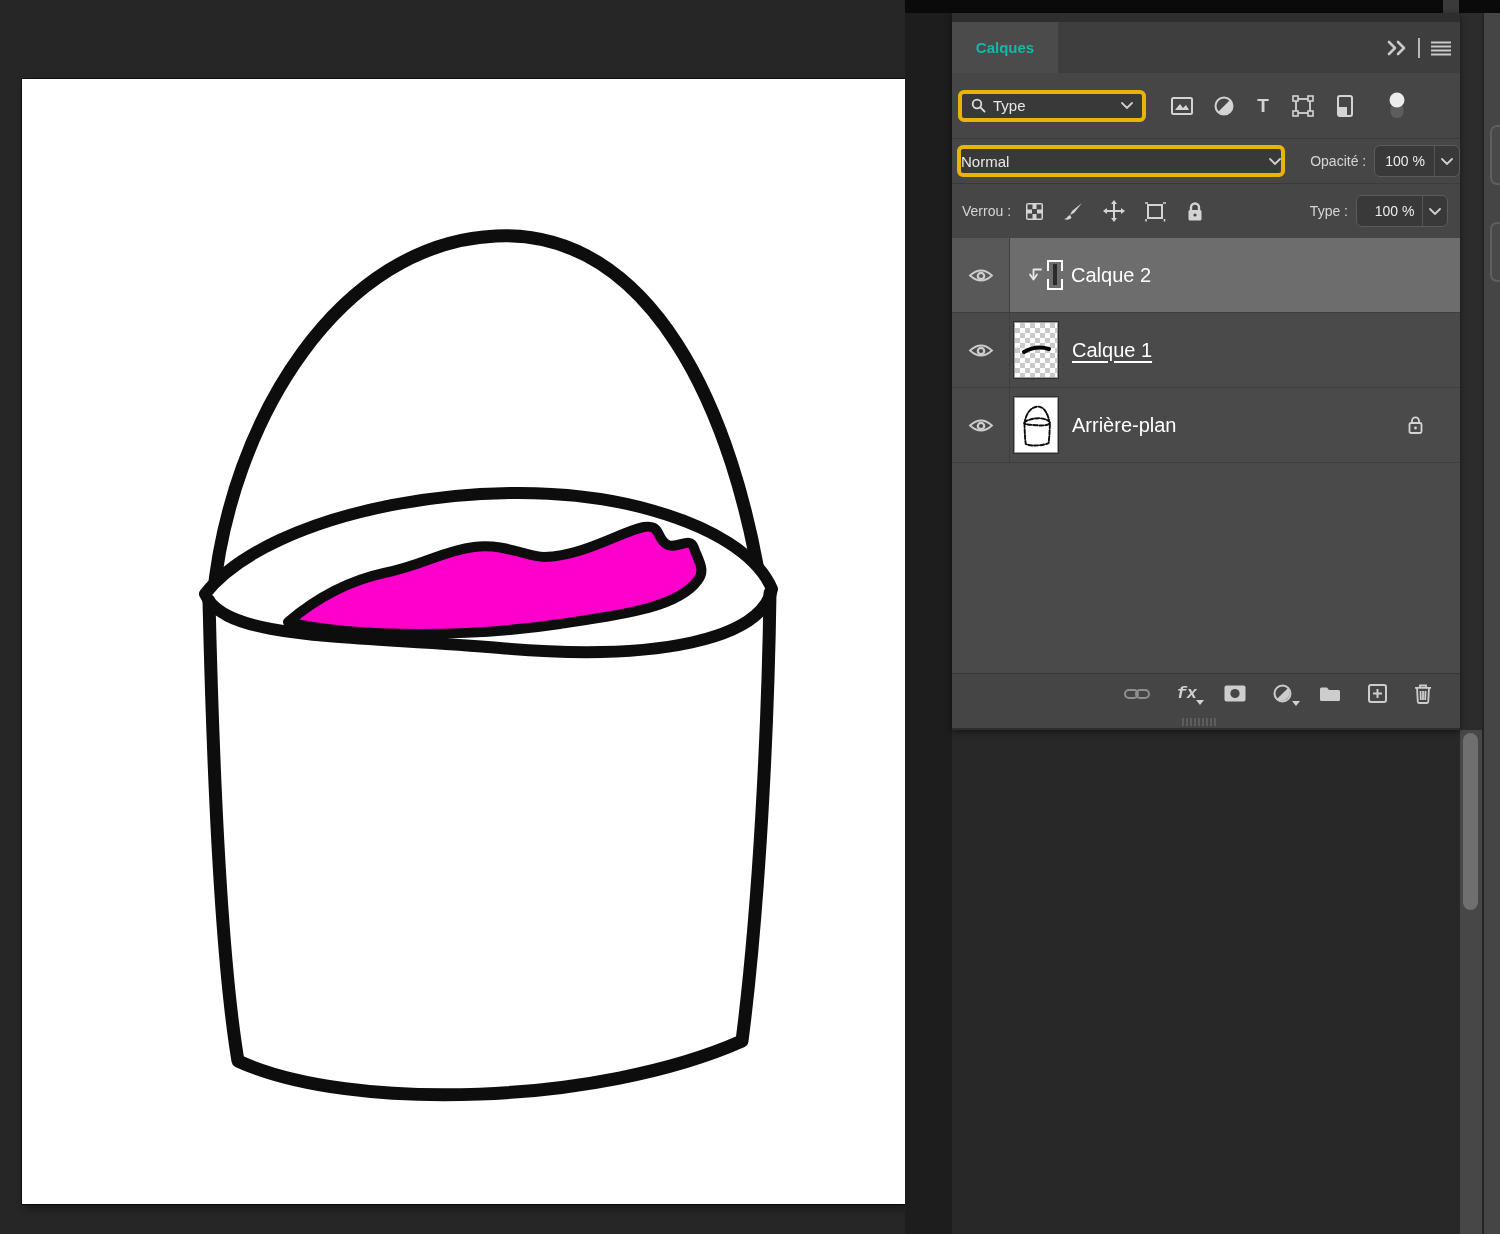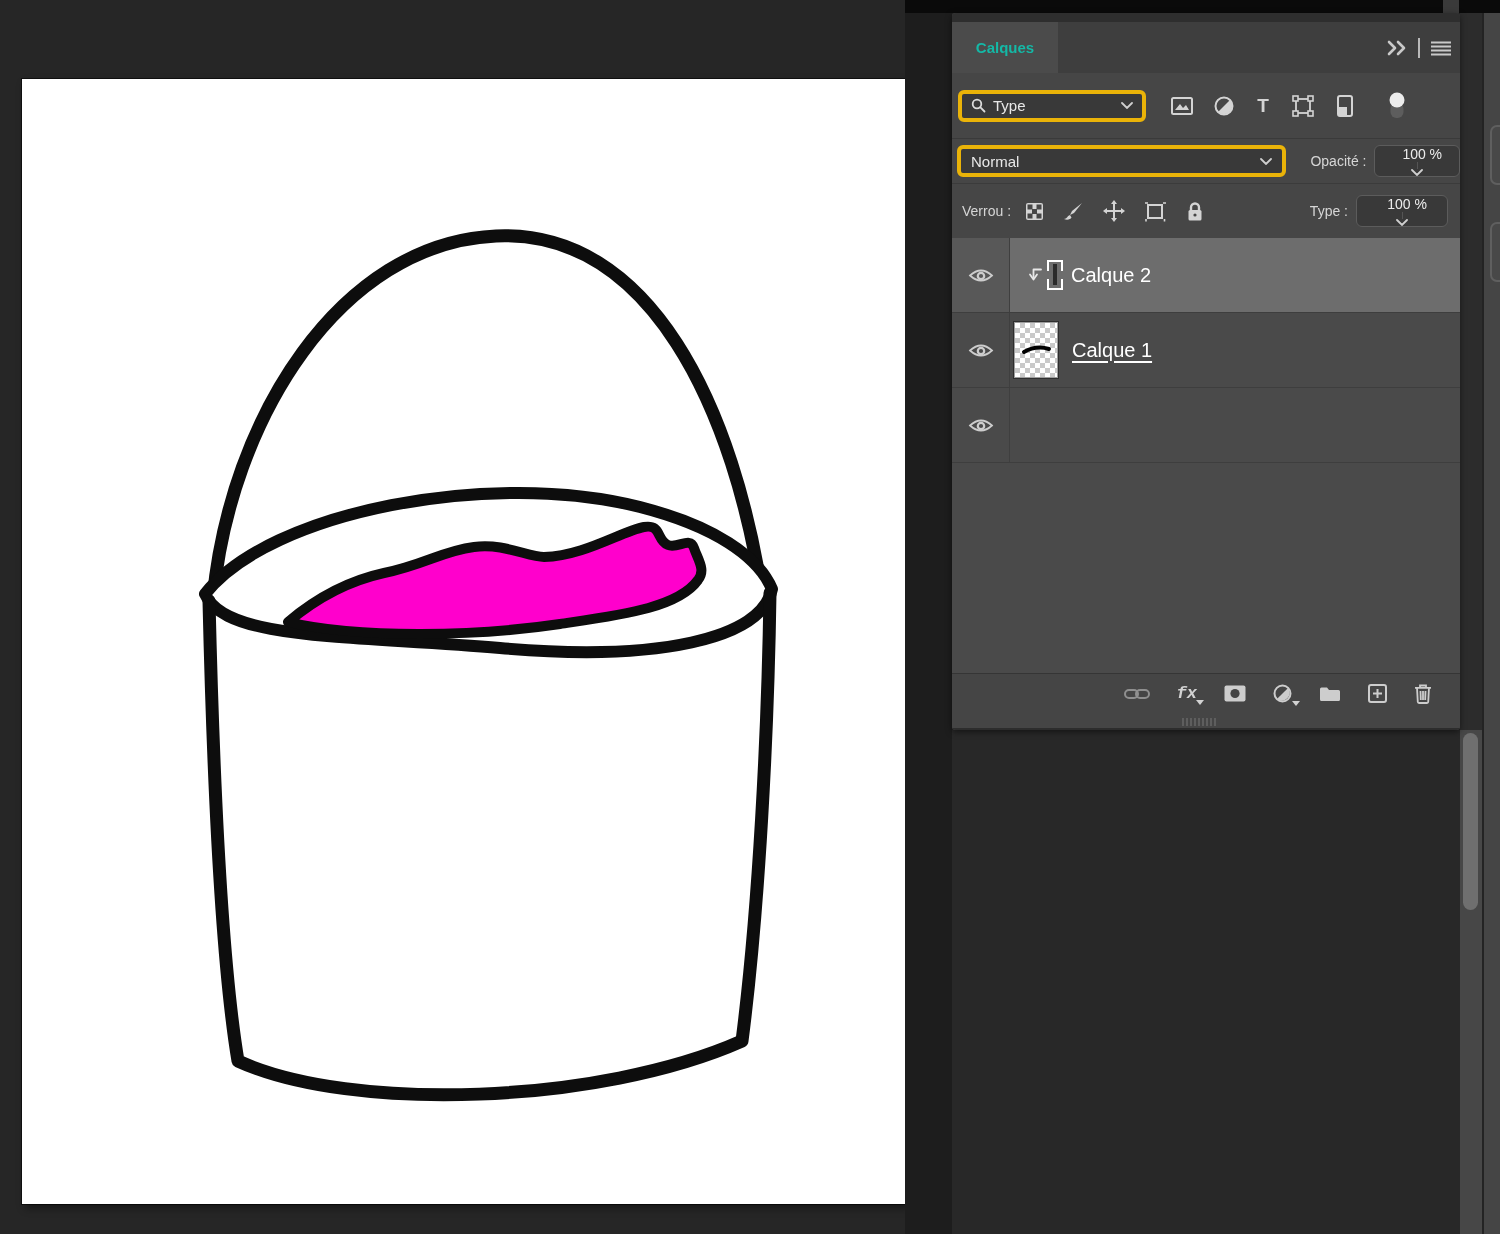"Normal" .blend-select { padding: 0 10px -> 0 0 }
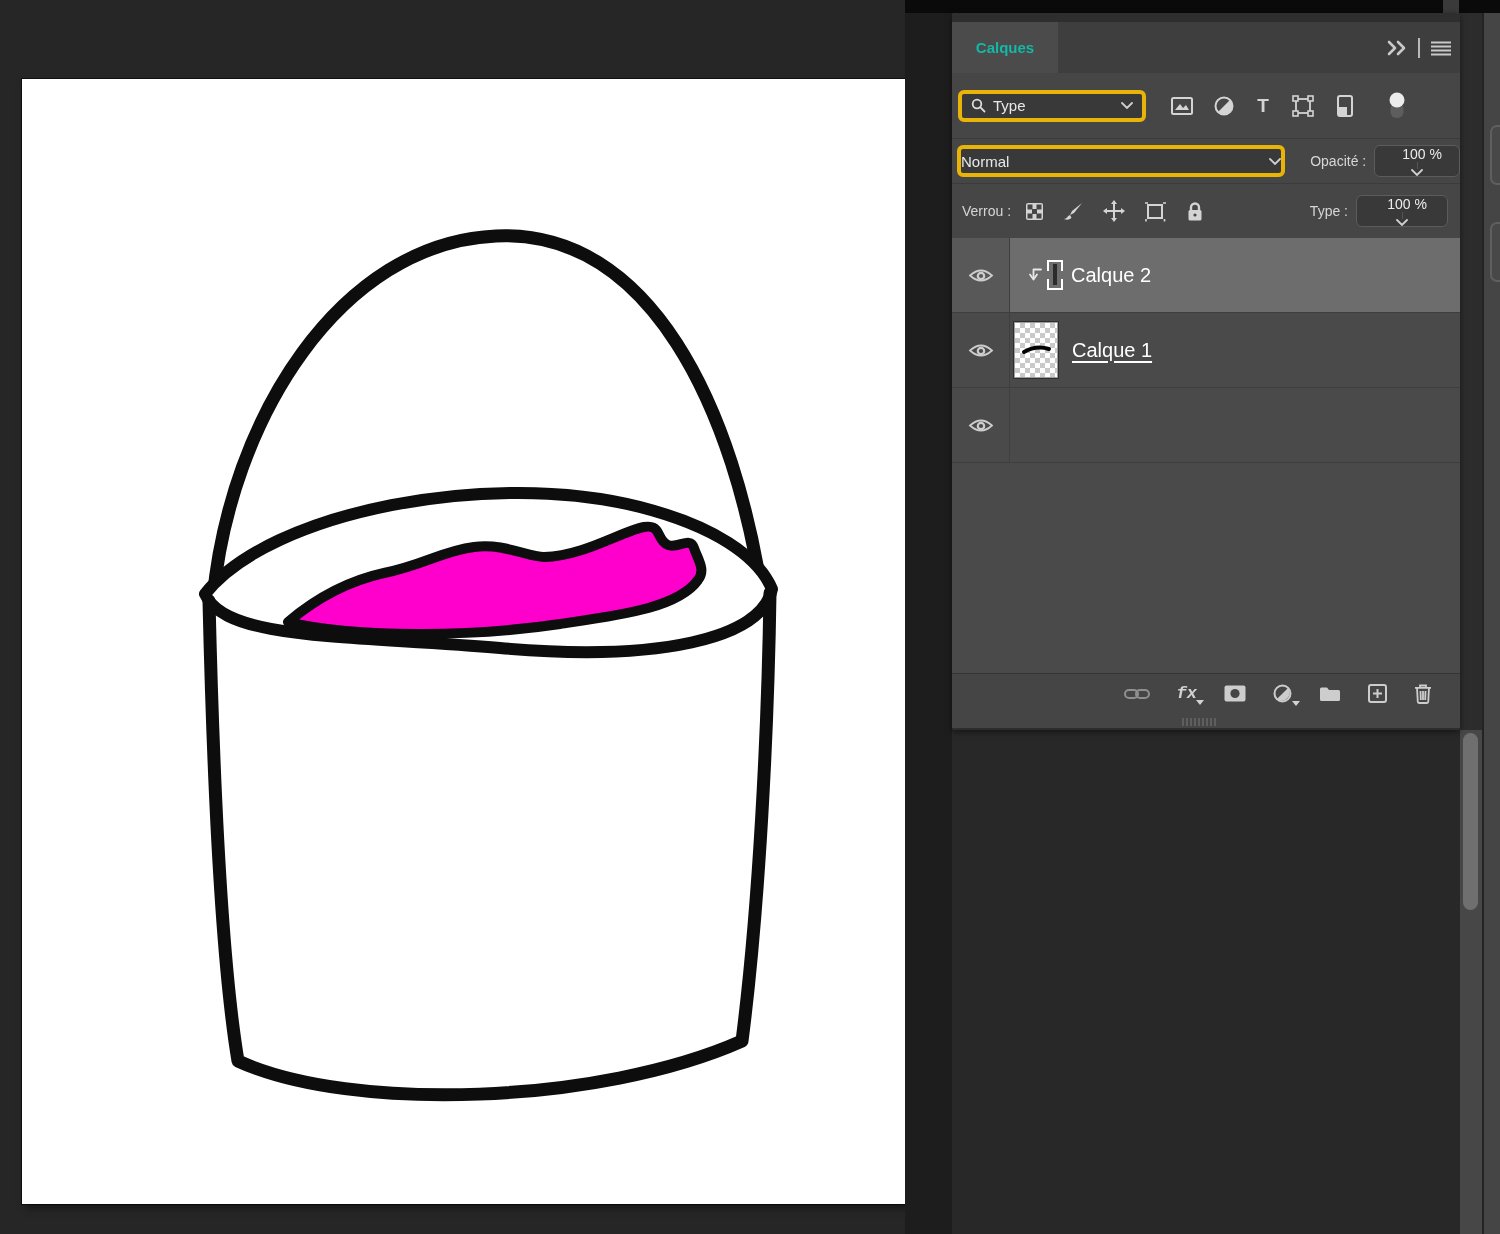"100 %" .valbox { flex-direction: column -> none }
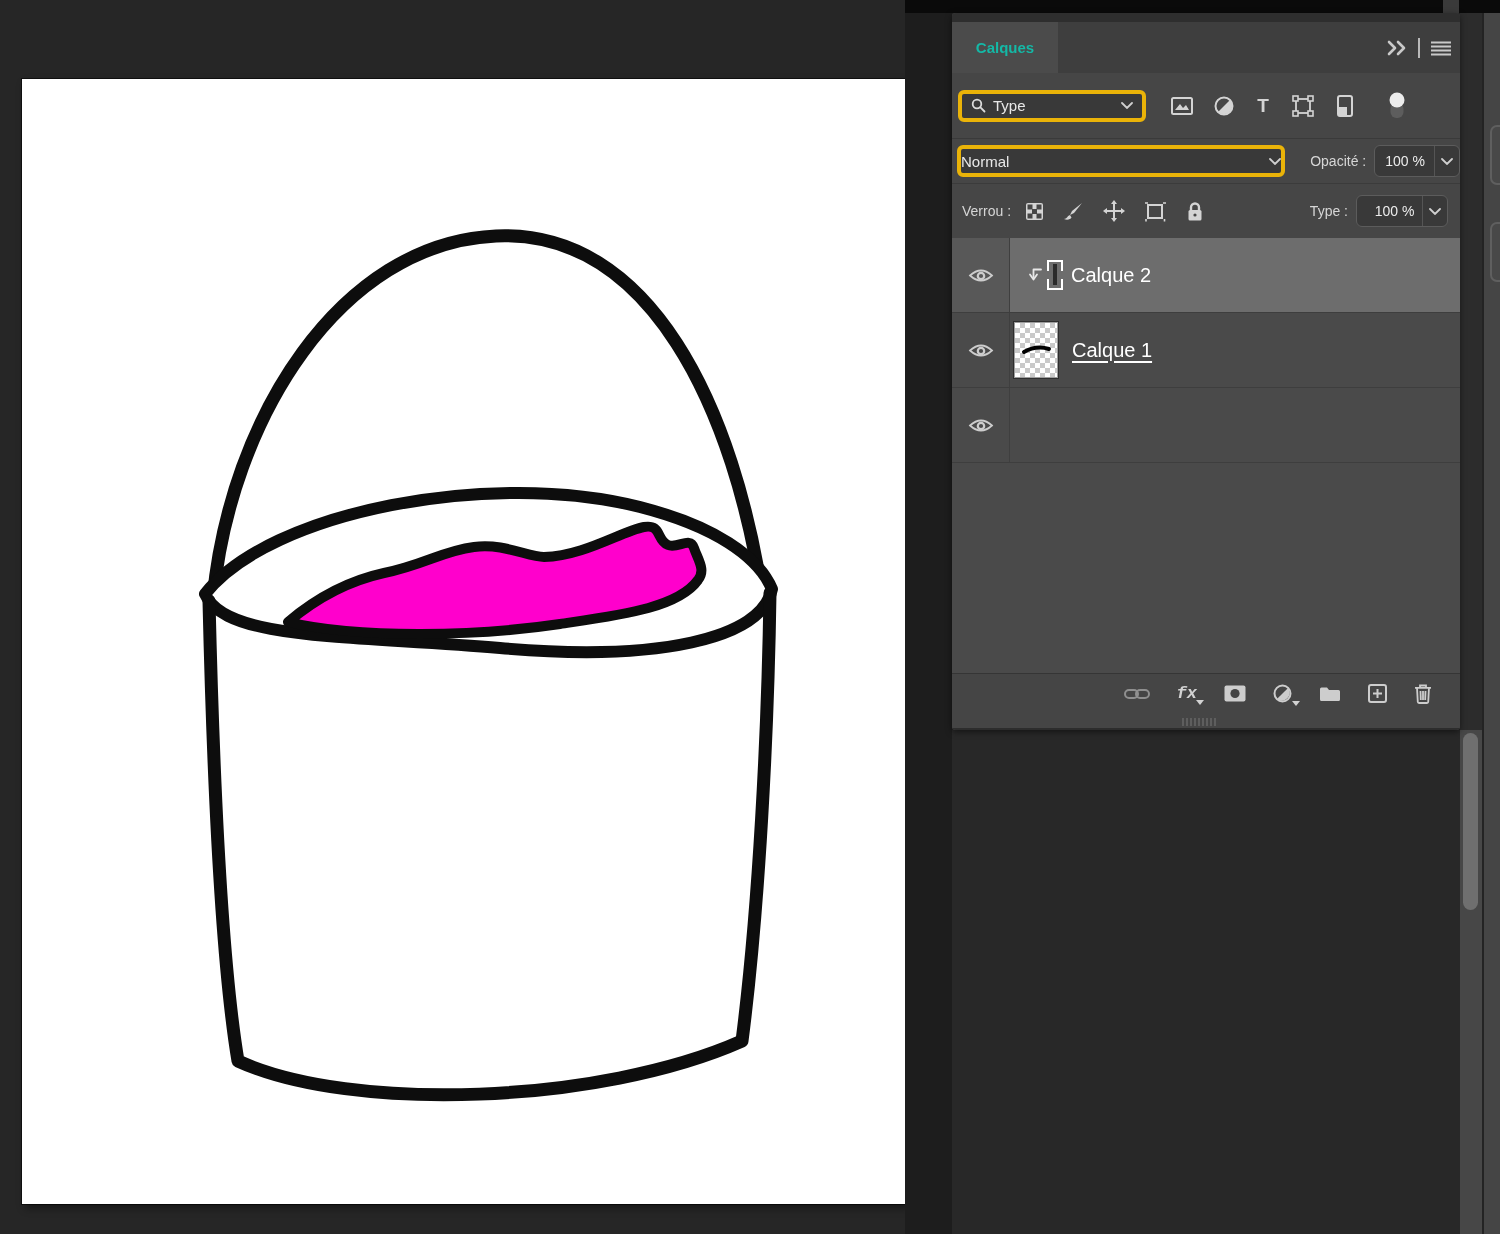"Arrière-plan" div.lbody { html: none -> <div> <span> <svg> <g> <path></path> <path></path> <path></path> </g> </svg> </span> <span>Arrière-plan</span> <span> <svg> <path></path> <rect></rect> <circle></circle> </svg> </span> </div> }
